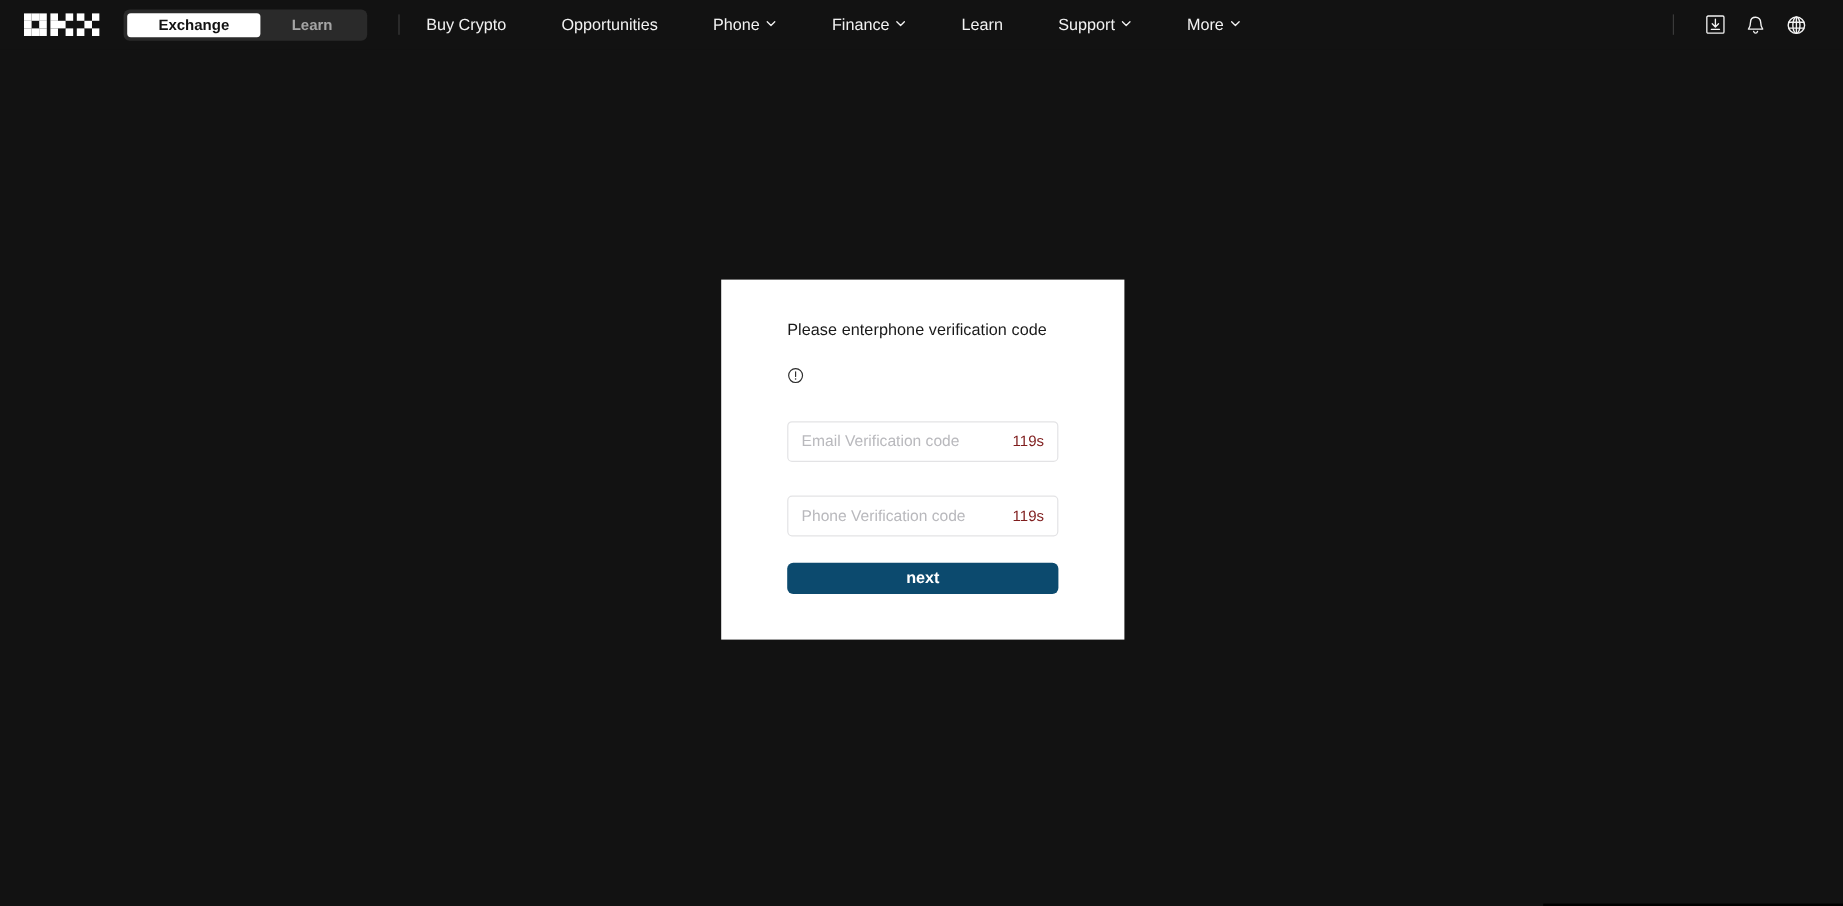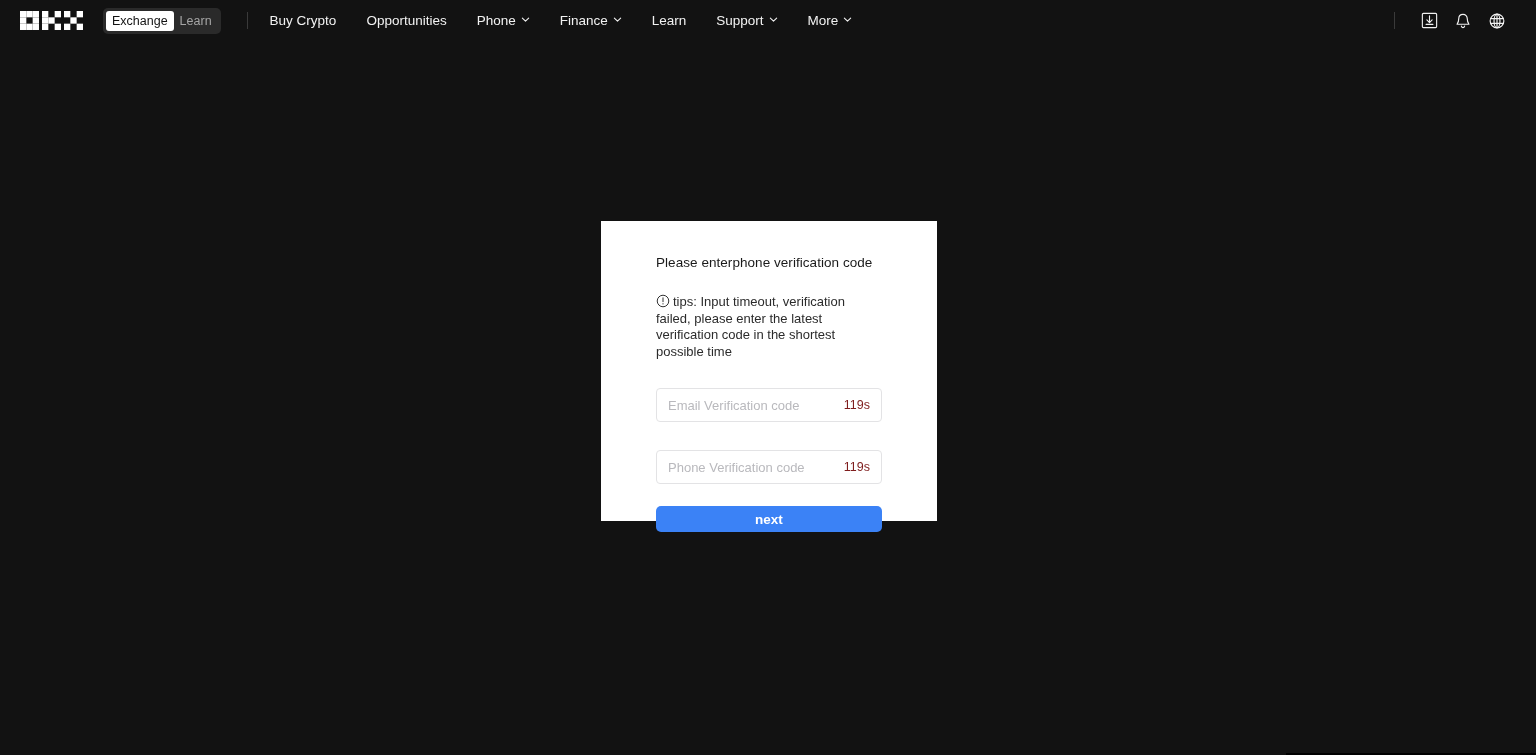"Exchange" .seg-item { font-weight: none -> bold; padding: 0 6px -> 0 26px }
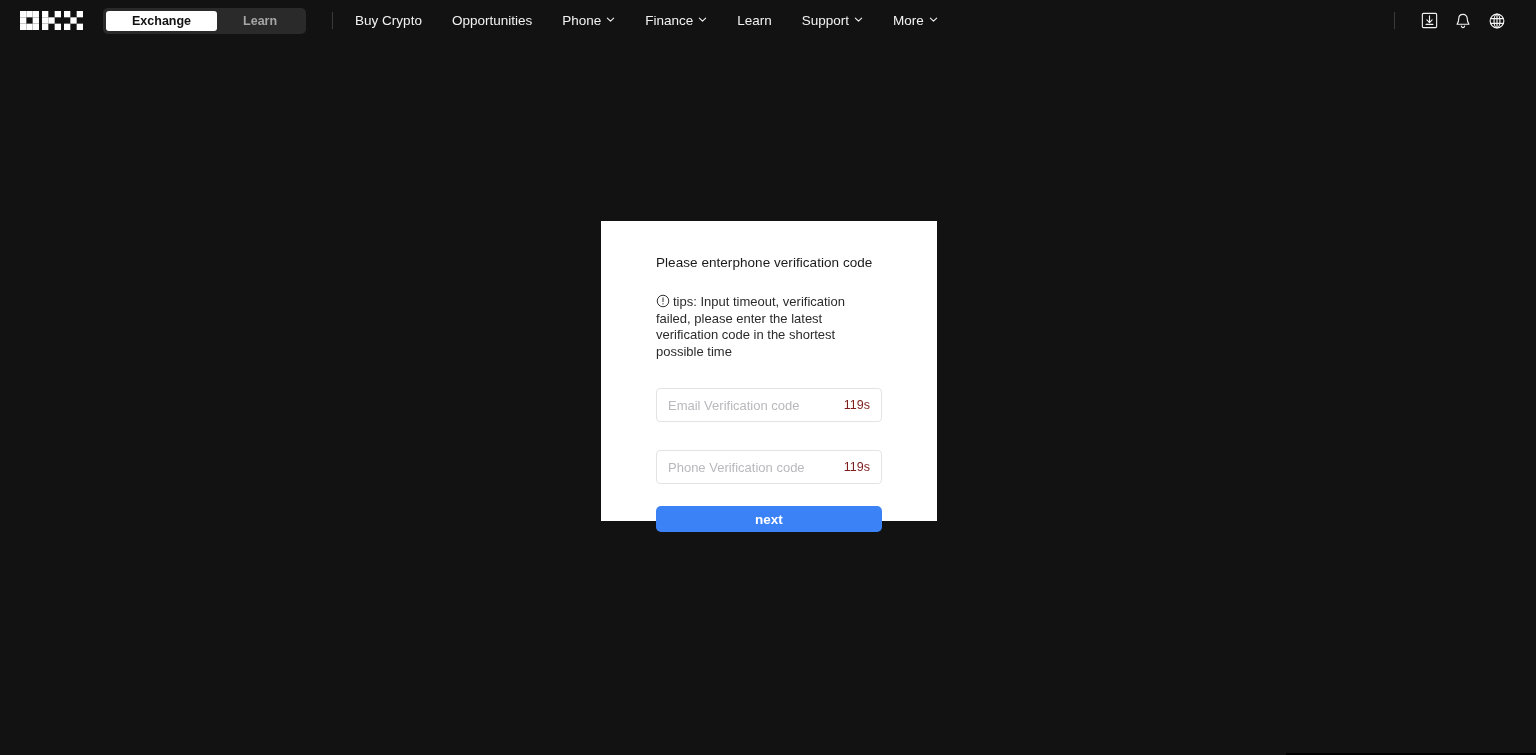"Buy Crypto" .navlinks { gap: 0px -> 16px }
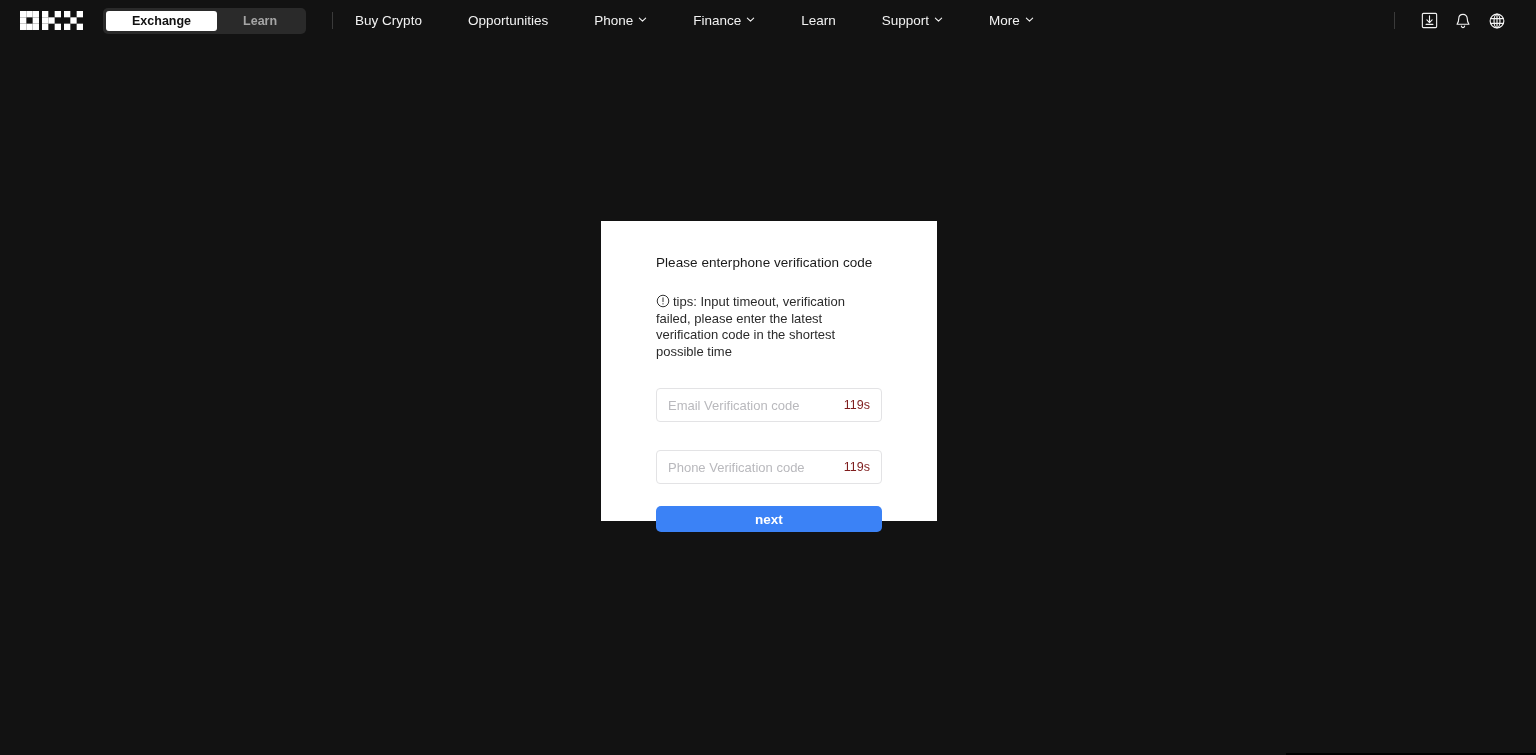"Please enterphone verification code" .card { top: 180px -> 192px }
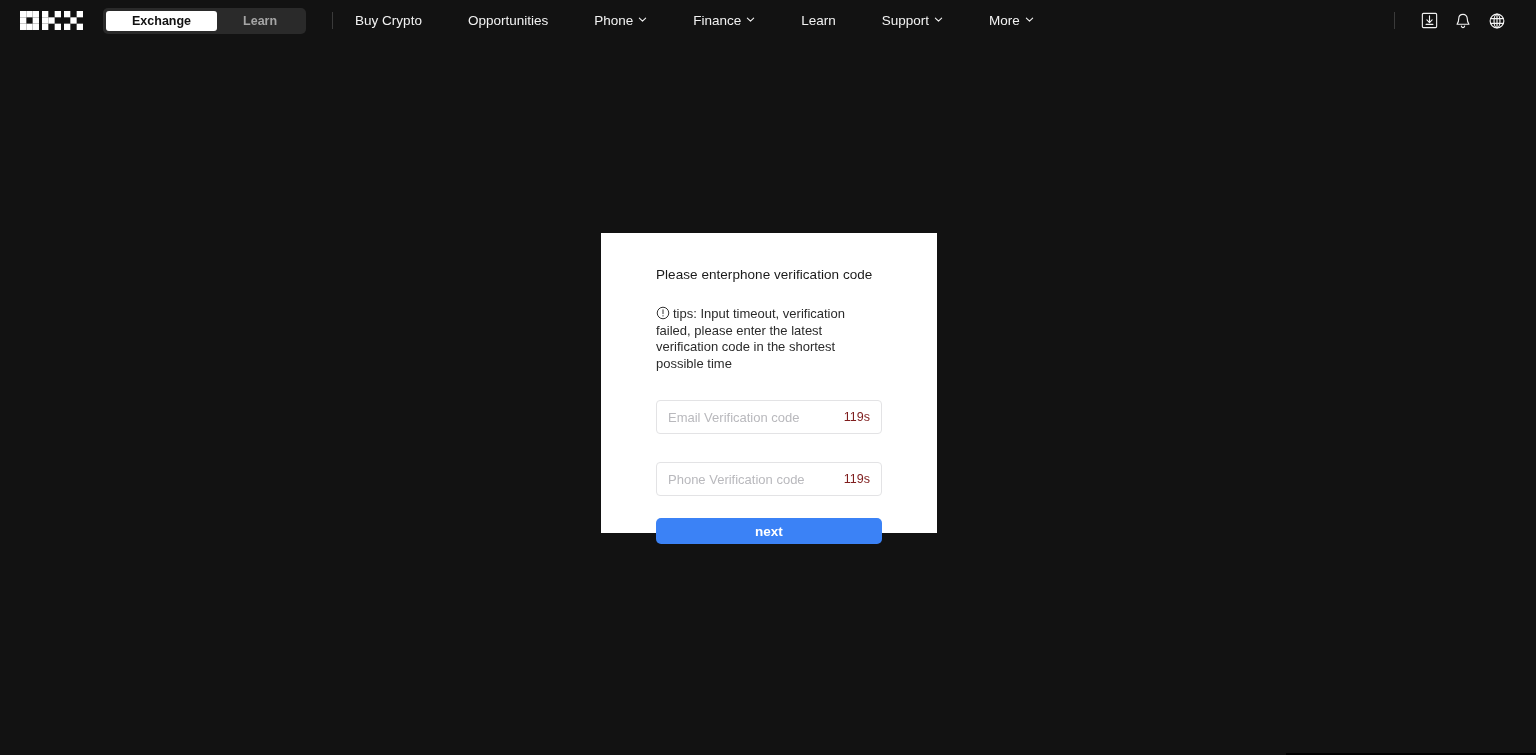"tips: Input timeout, verification" span { html: <span>tips: Input timeout, verification failed, please enter the latest verification code in the shortest possible time</span> -> none }
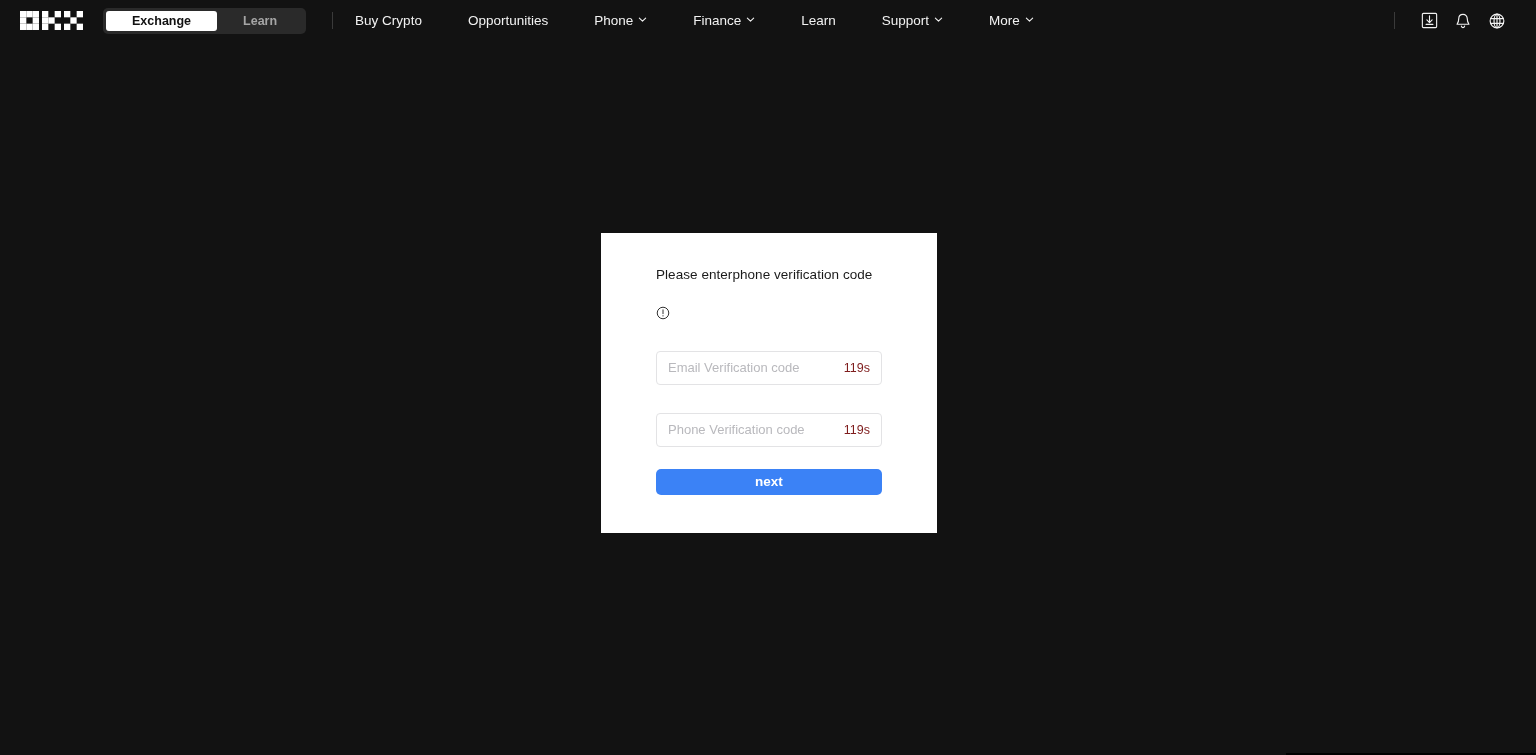"next" .next-btn { background: #3b82f6 -> #0c4a6e }
